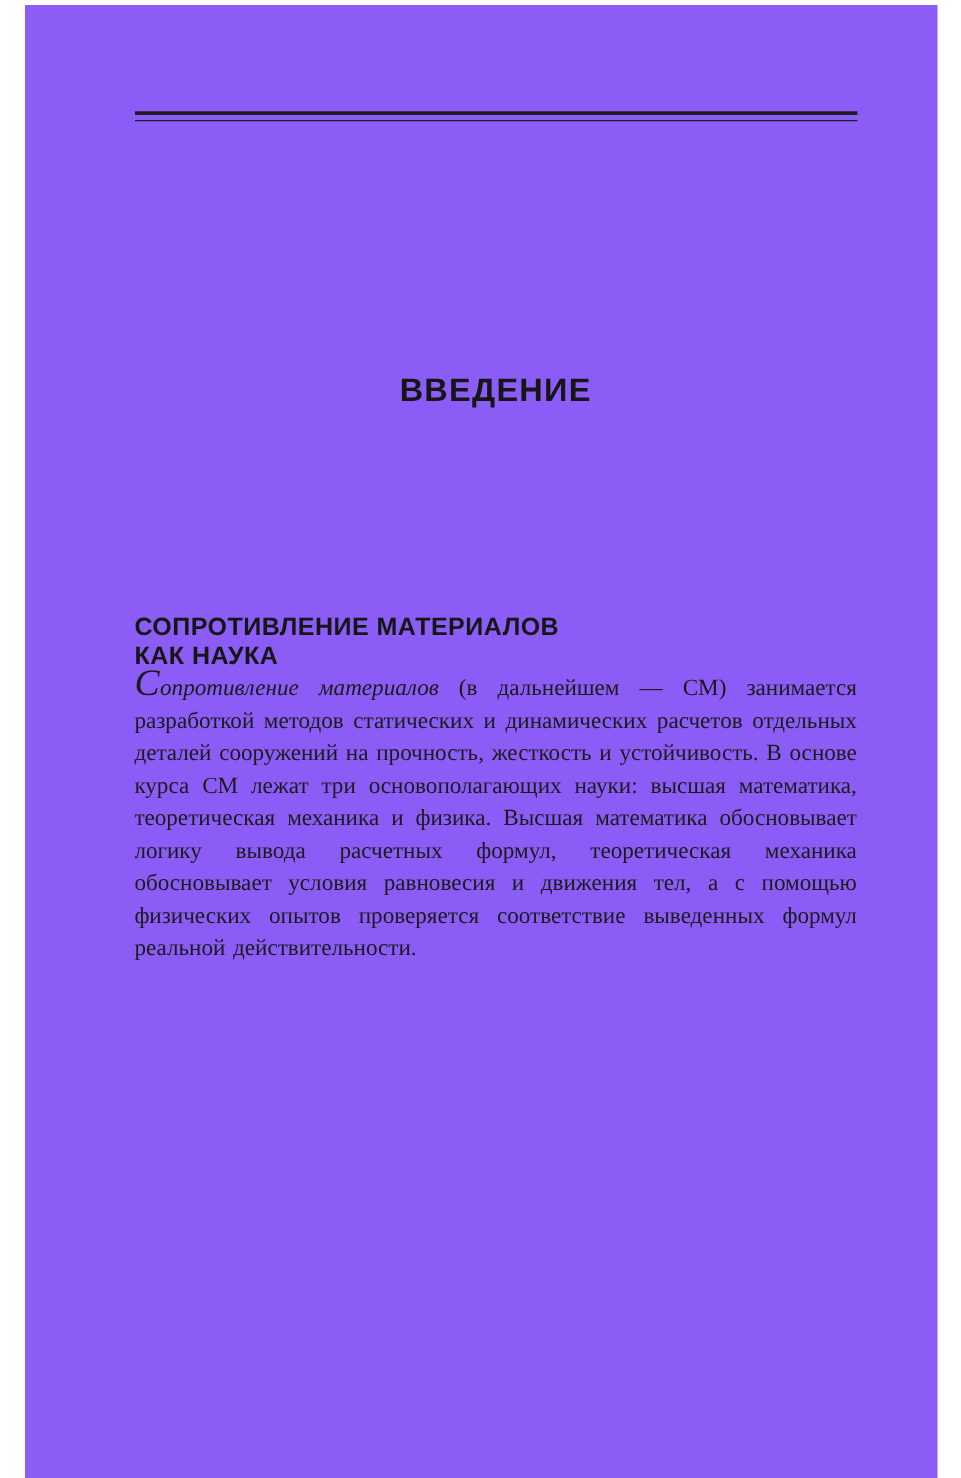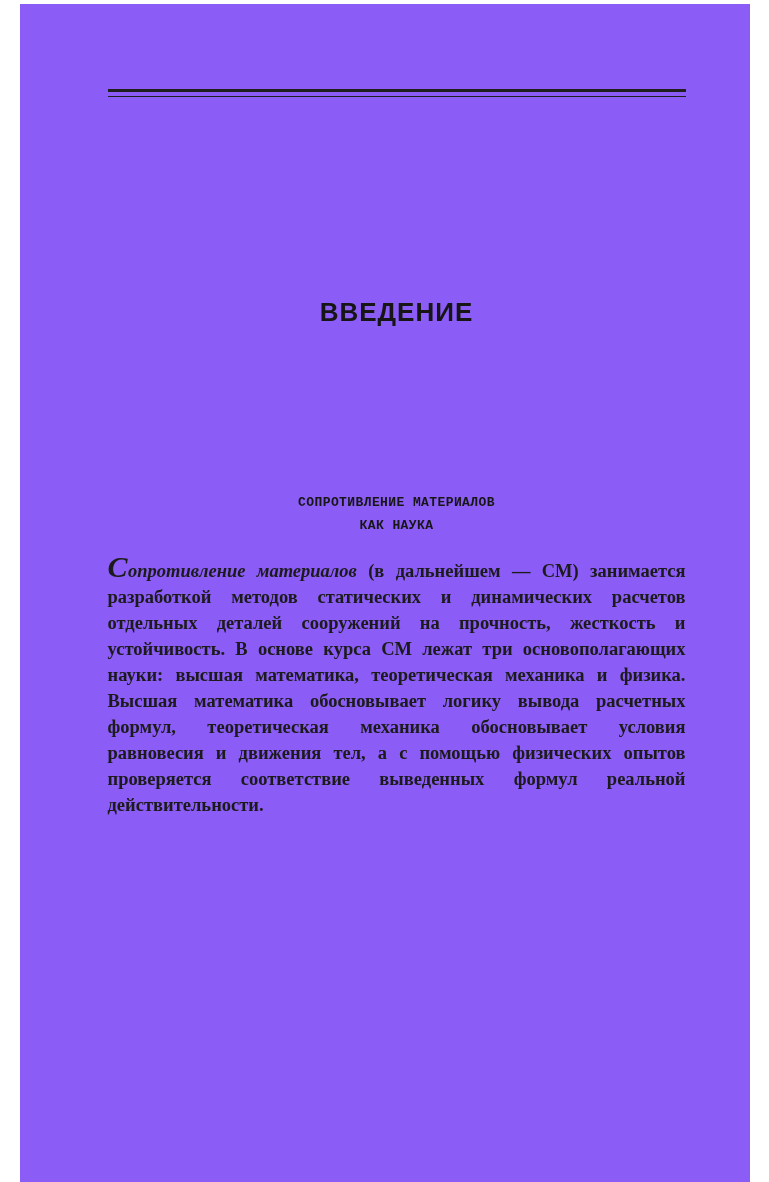"СОПРОТИВЛЕНИЕ МАТЕРИАЛОВ" .section-heading { font-family: Liberation Mono, monospace -> Liberation Sans, sans-serif; font-size: 13px -> 20px; text-align: center -> none }
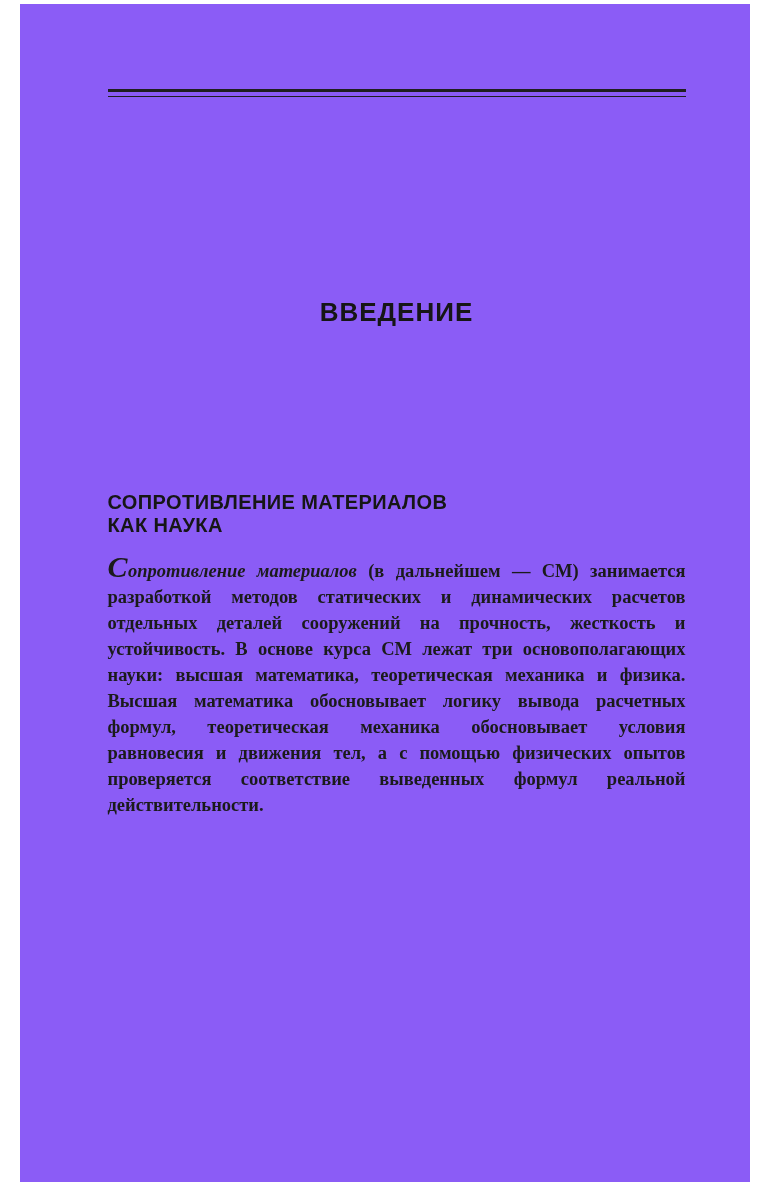"Сопротивление материалов (в дальнейшем —" .body-text { font-weight: bold -> none; top: 548px -> 528px }
